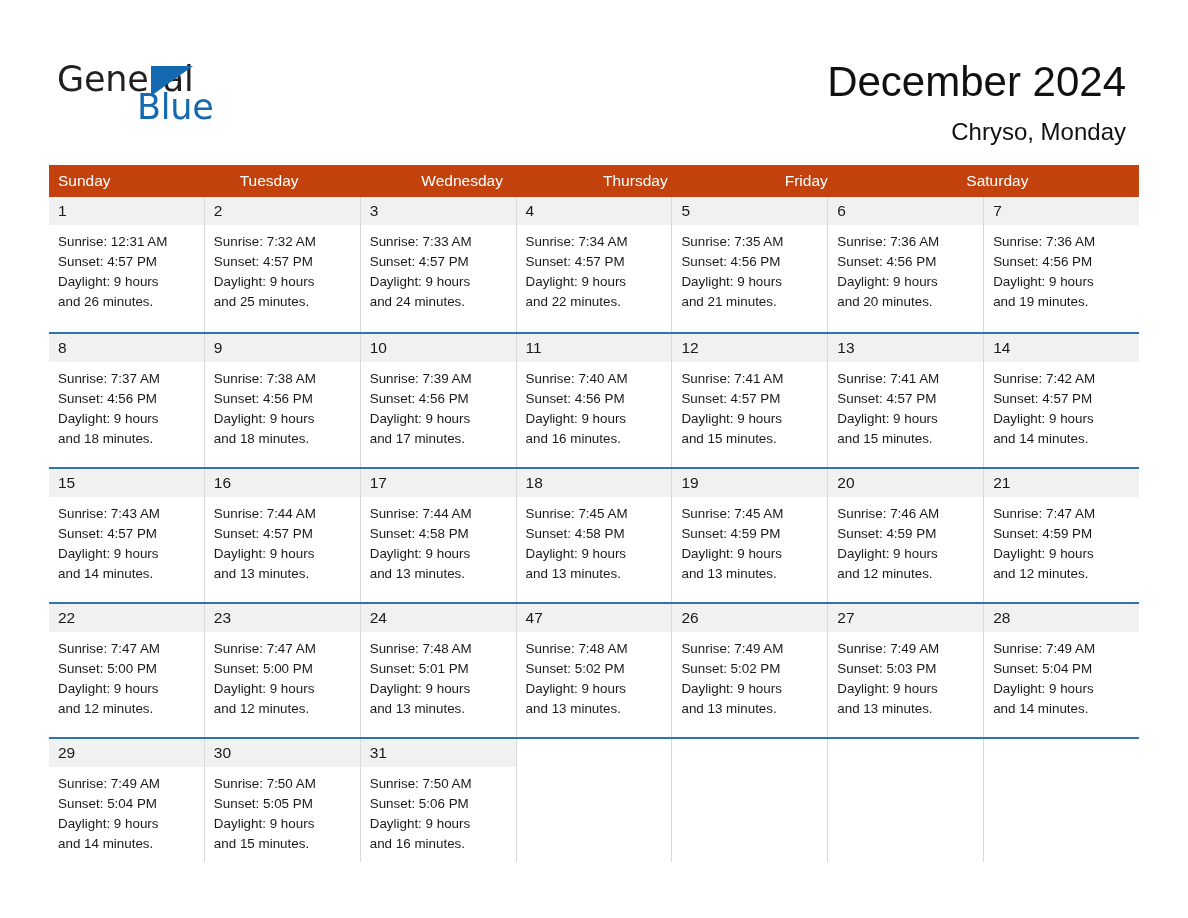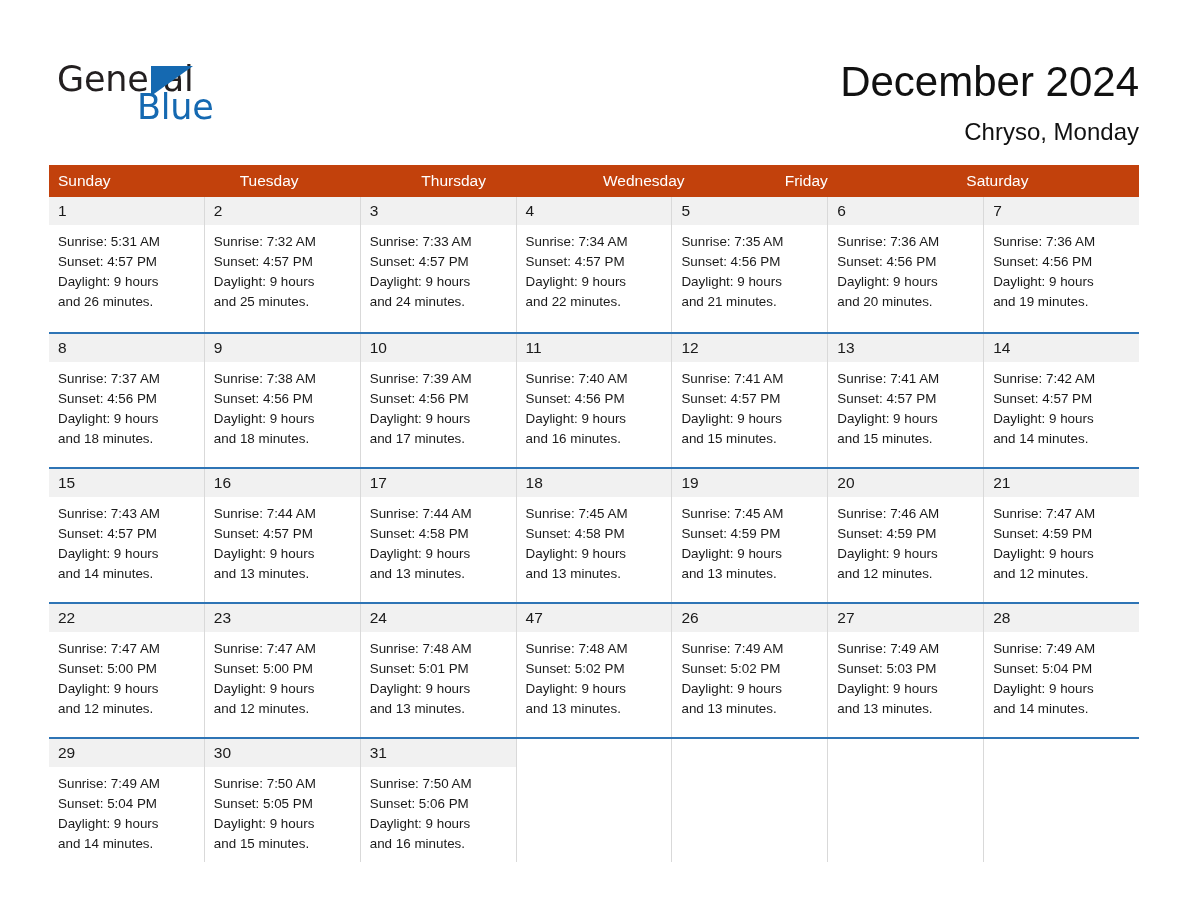"December 2024" .title-block { right: 49px -> 62px }
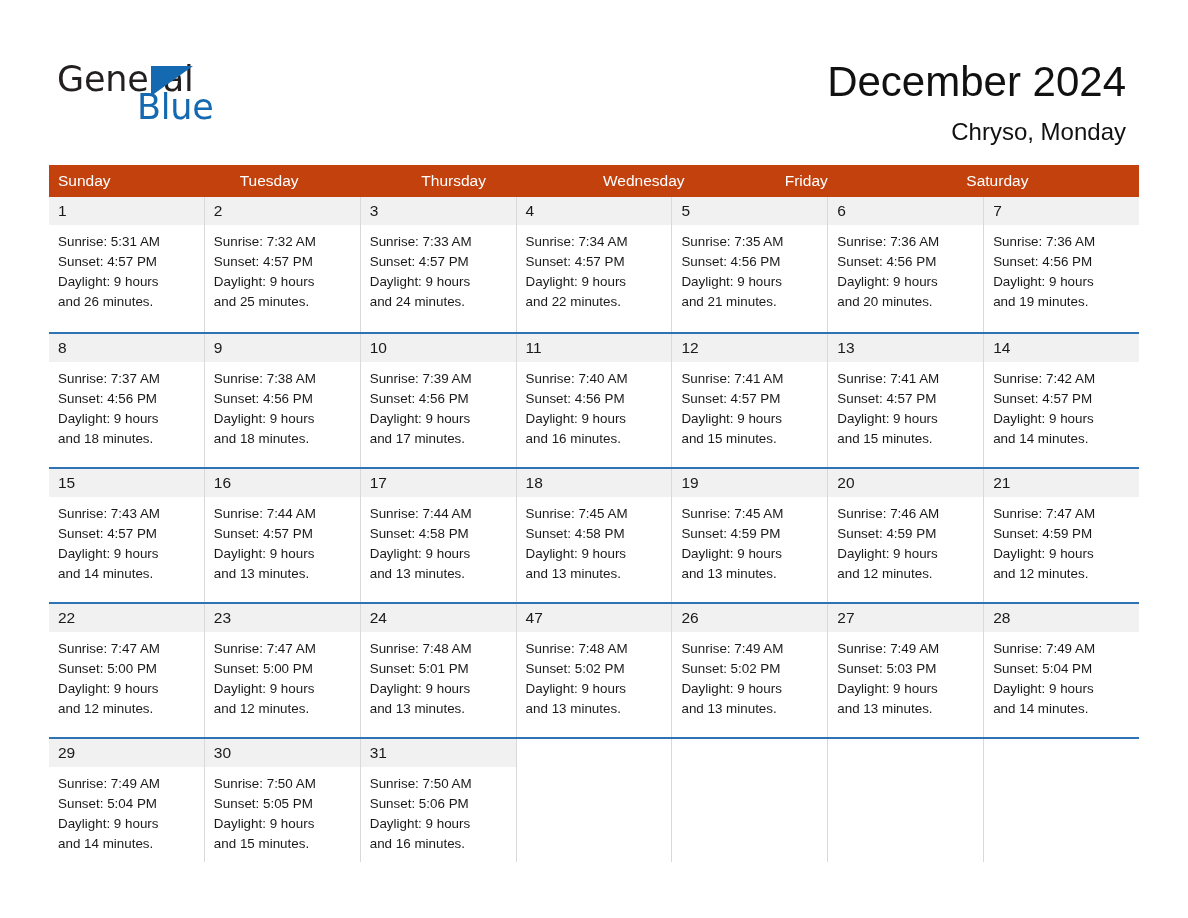"Thursday" div.weekday { order: before "Wednesday" -> after "Wednesday" }
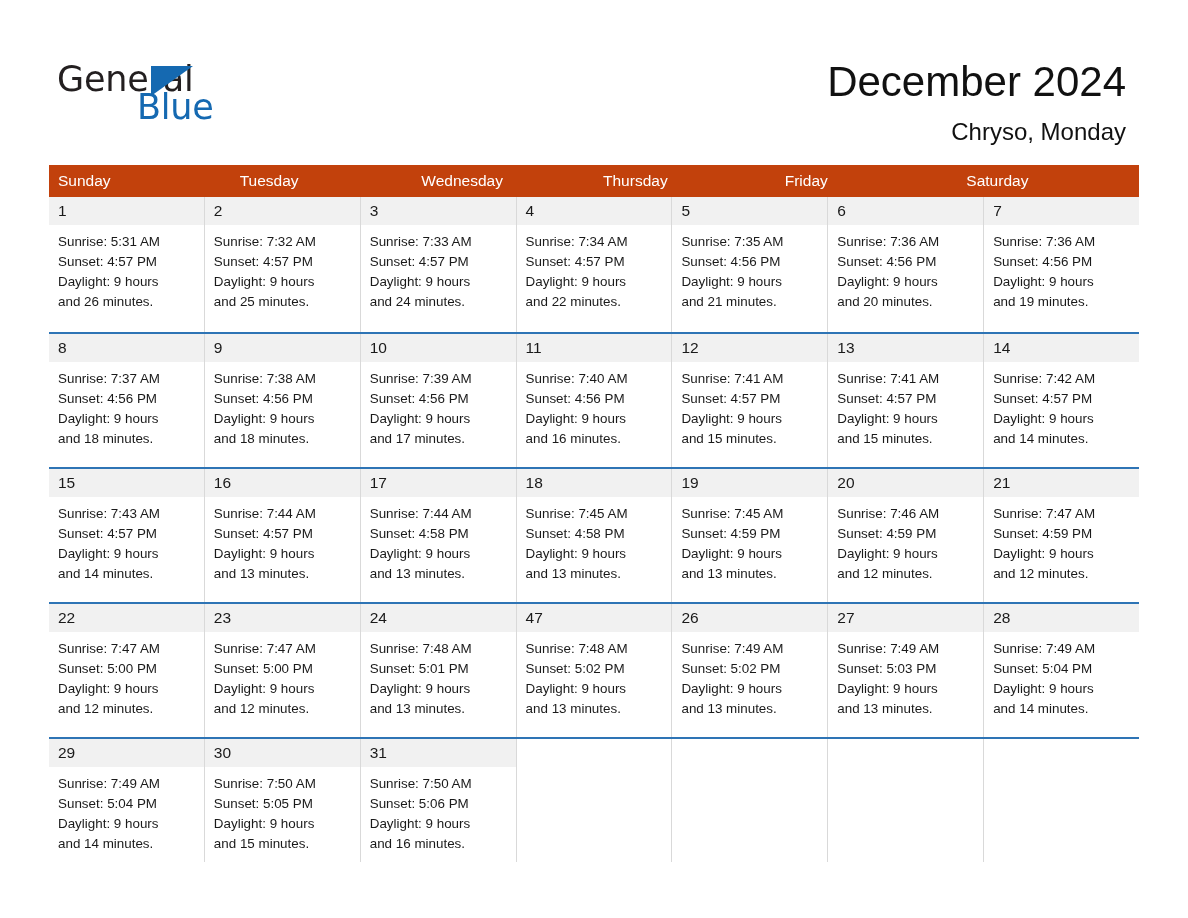"Sunrise: 5:31 AM" div { text: 5:31 -> 12:31 }
